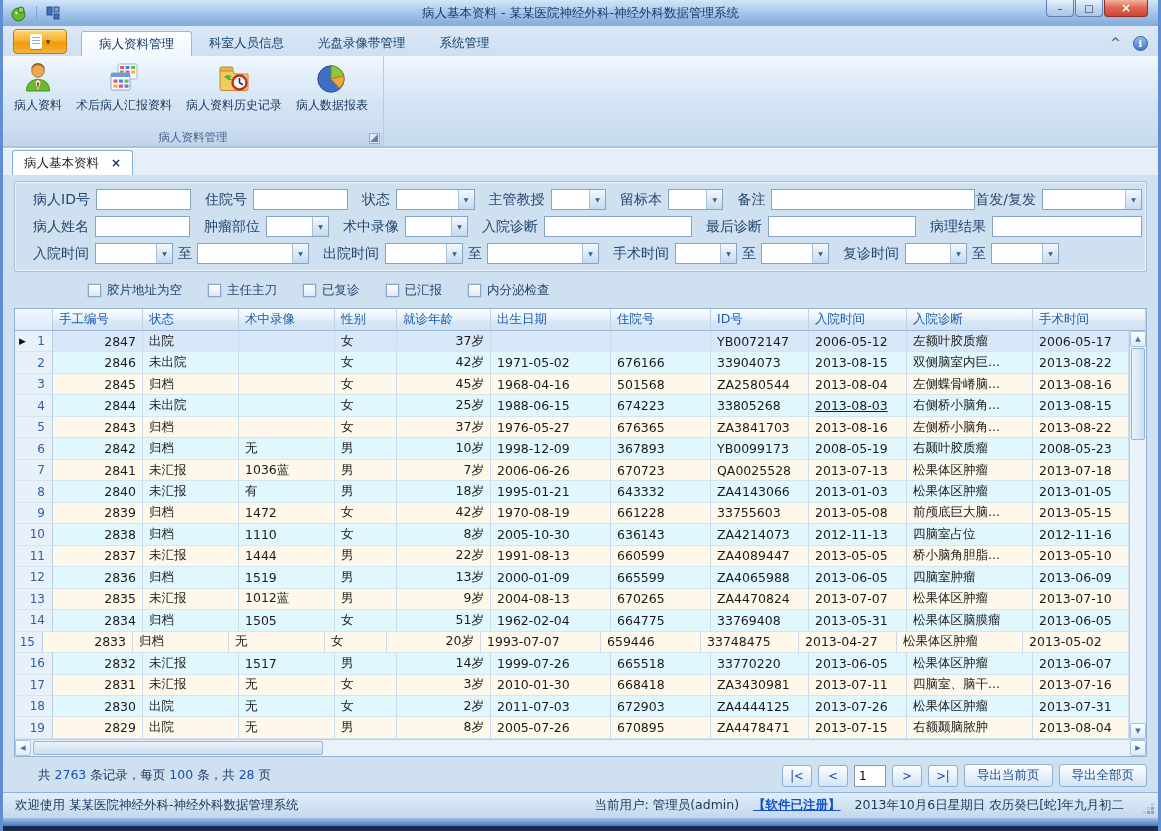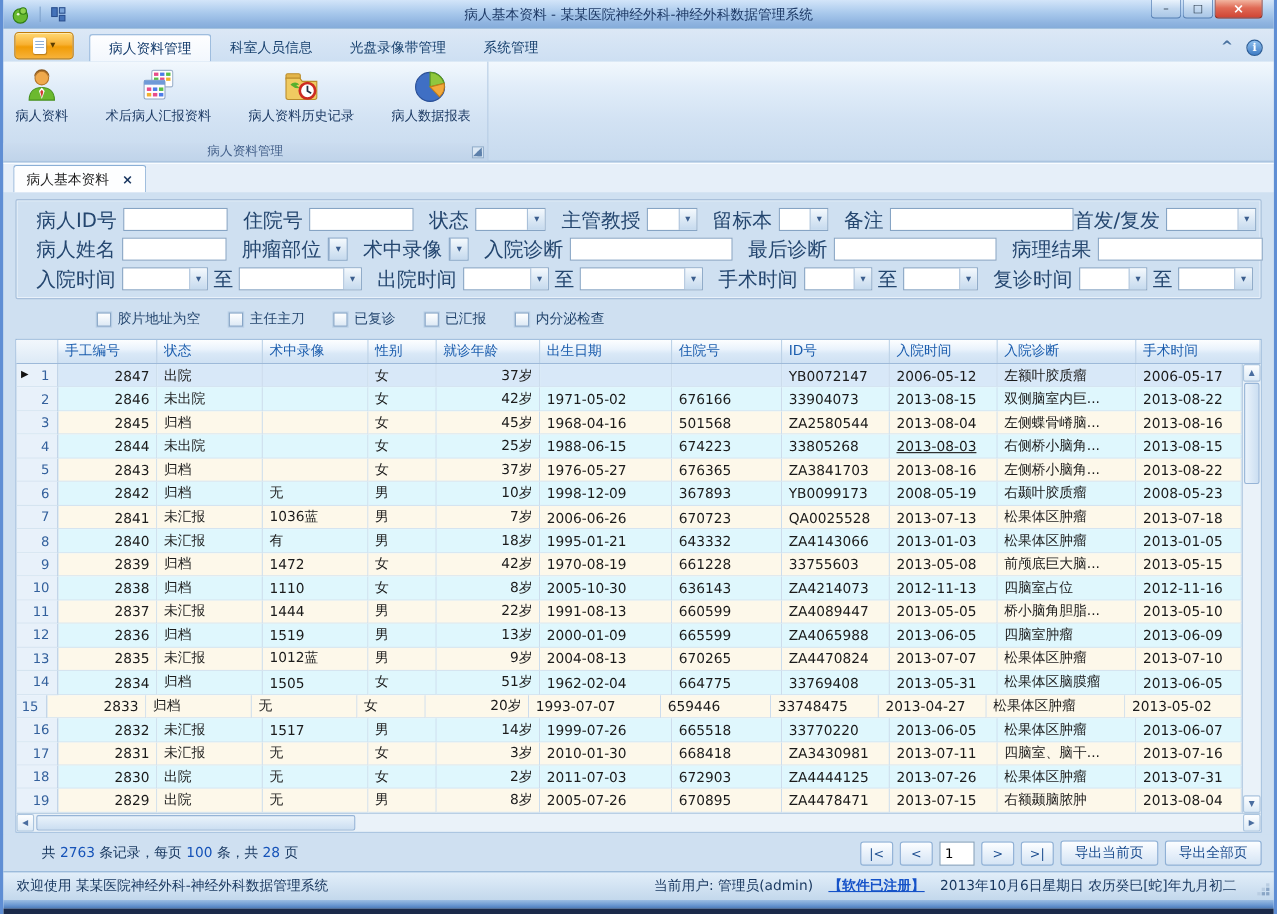"病人资料" .rbtns { gap: 20px -> none }
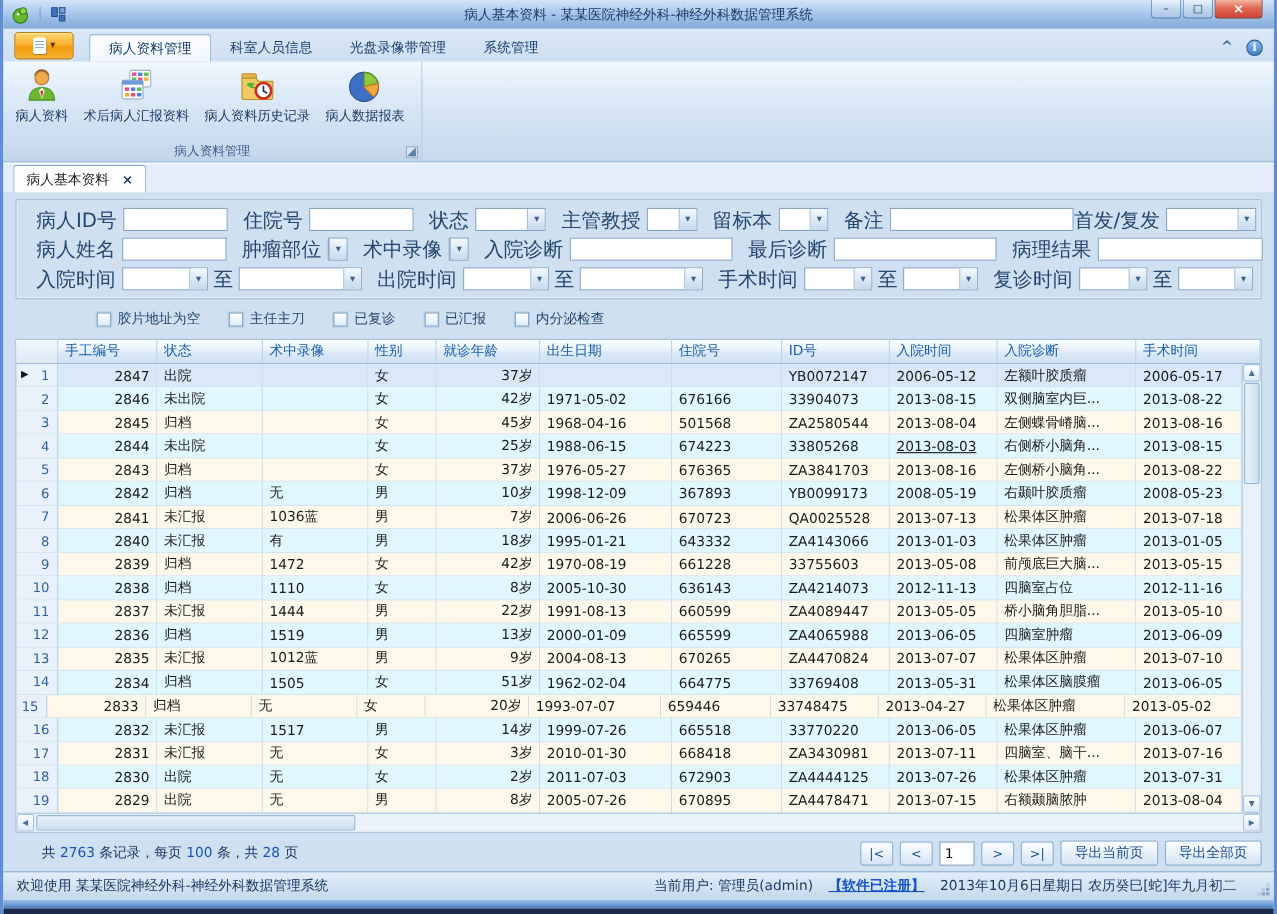"病人ID号" .flabel { font-size: 18px -> 14px }
